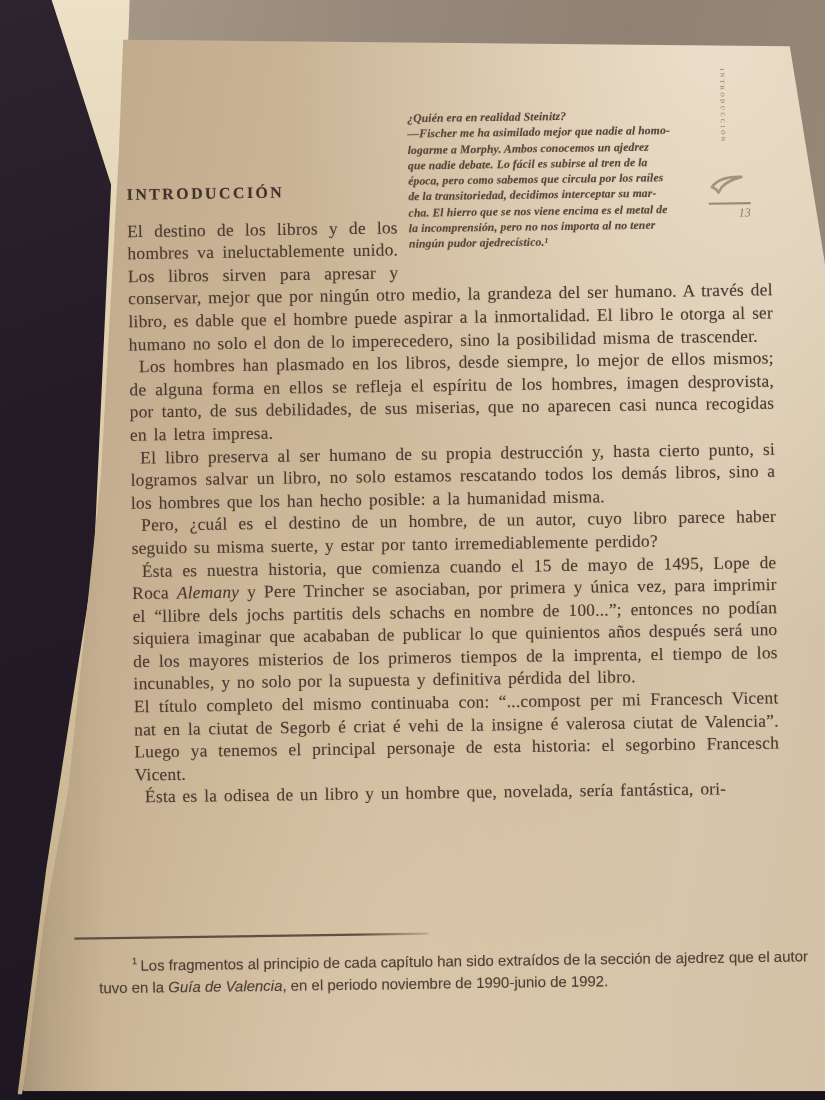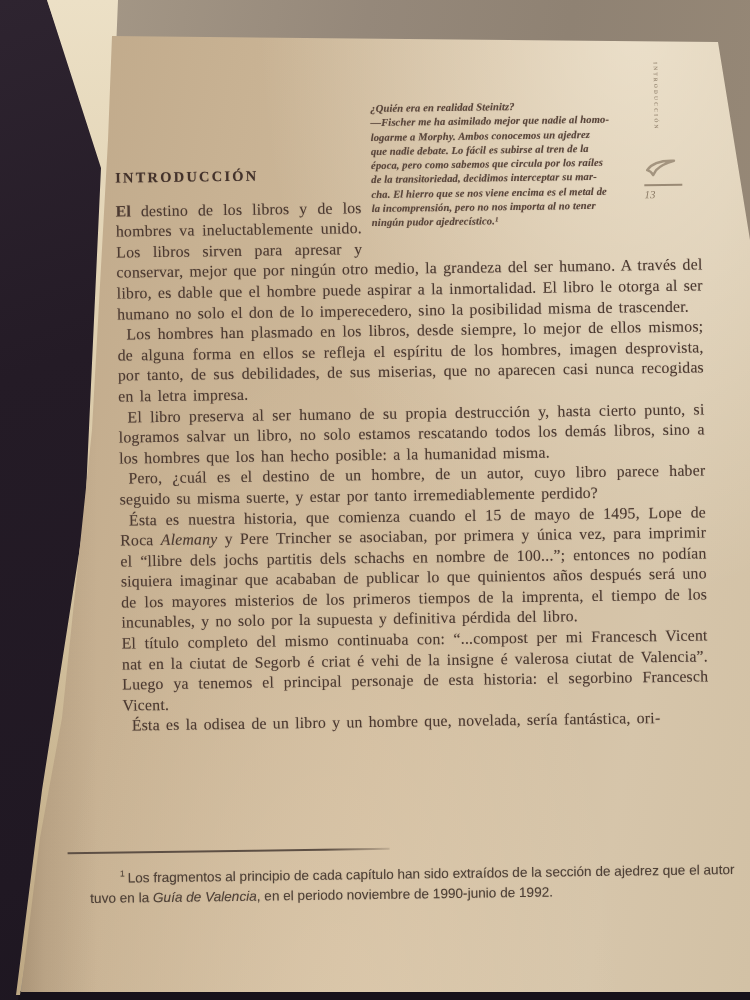"13" .pagenum { text-align: left -> right }
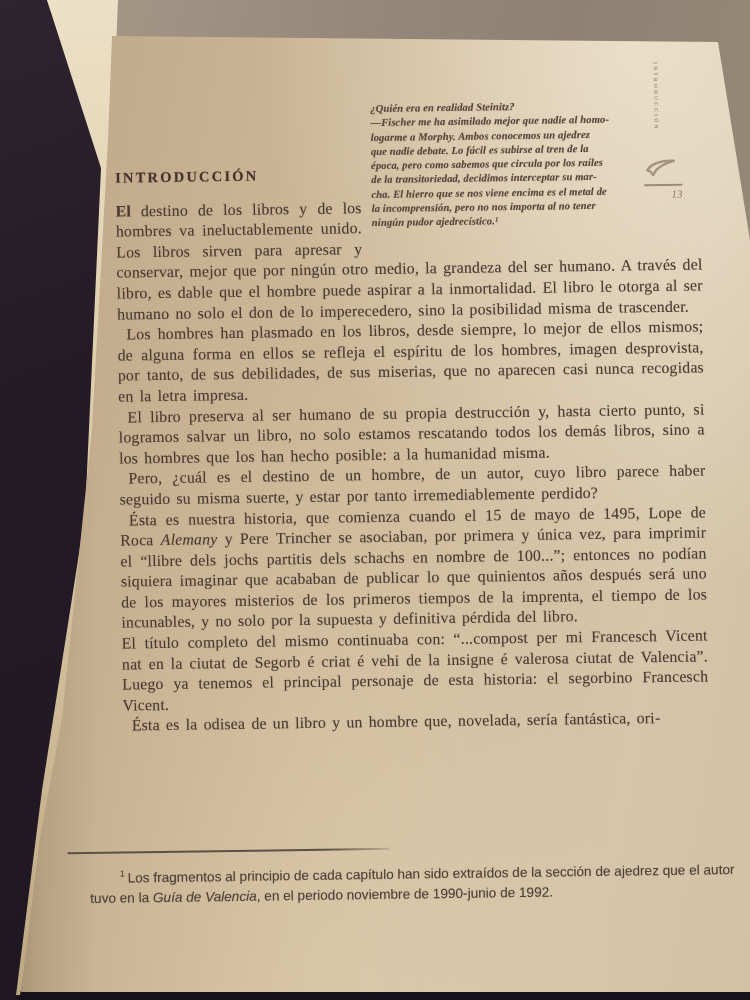"El" .lead { font-weight: 700 -> 400 }
